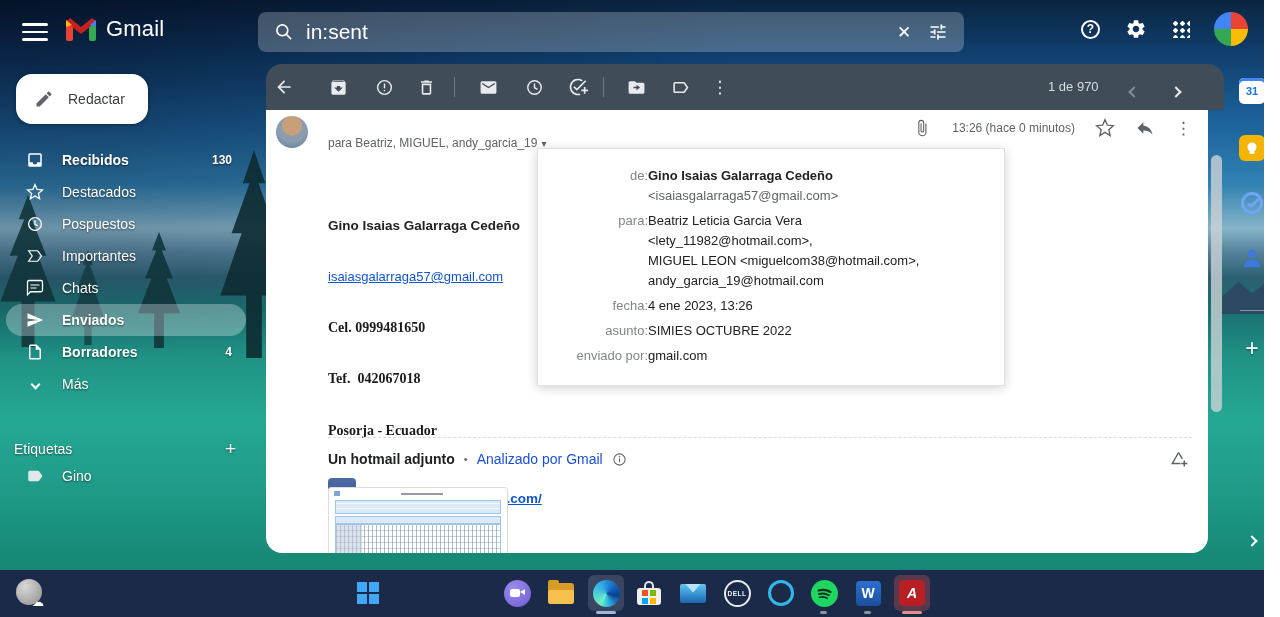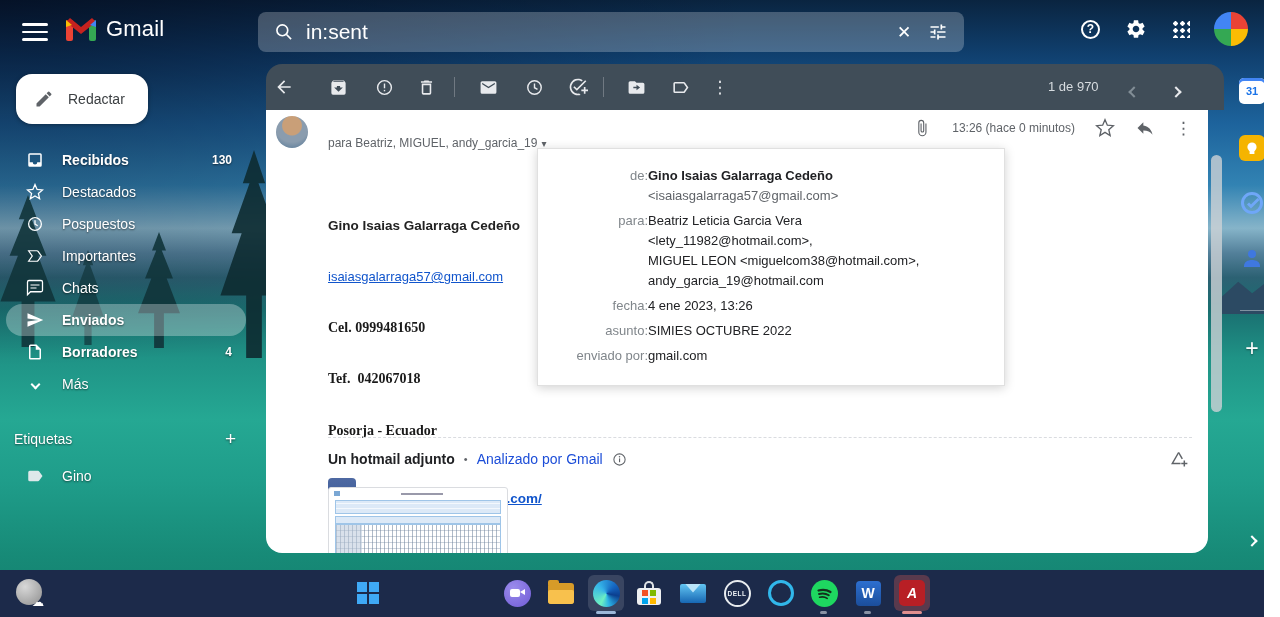"Etiquetas" .labels-hdr { top: 428px -> 438px }
